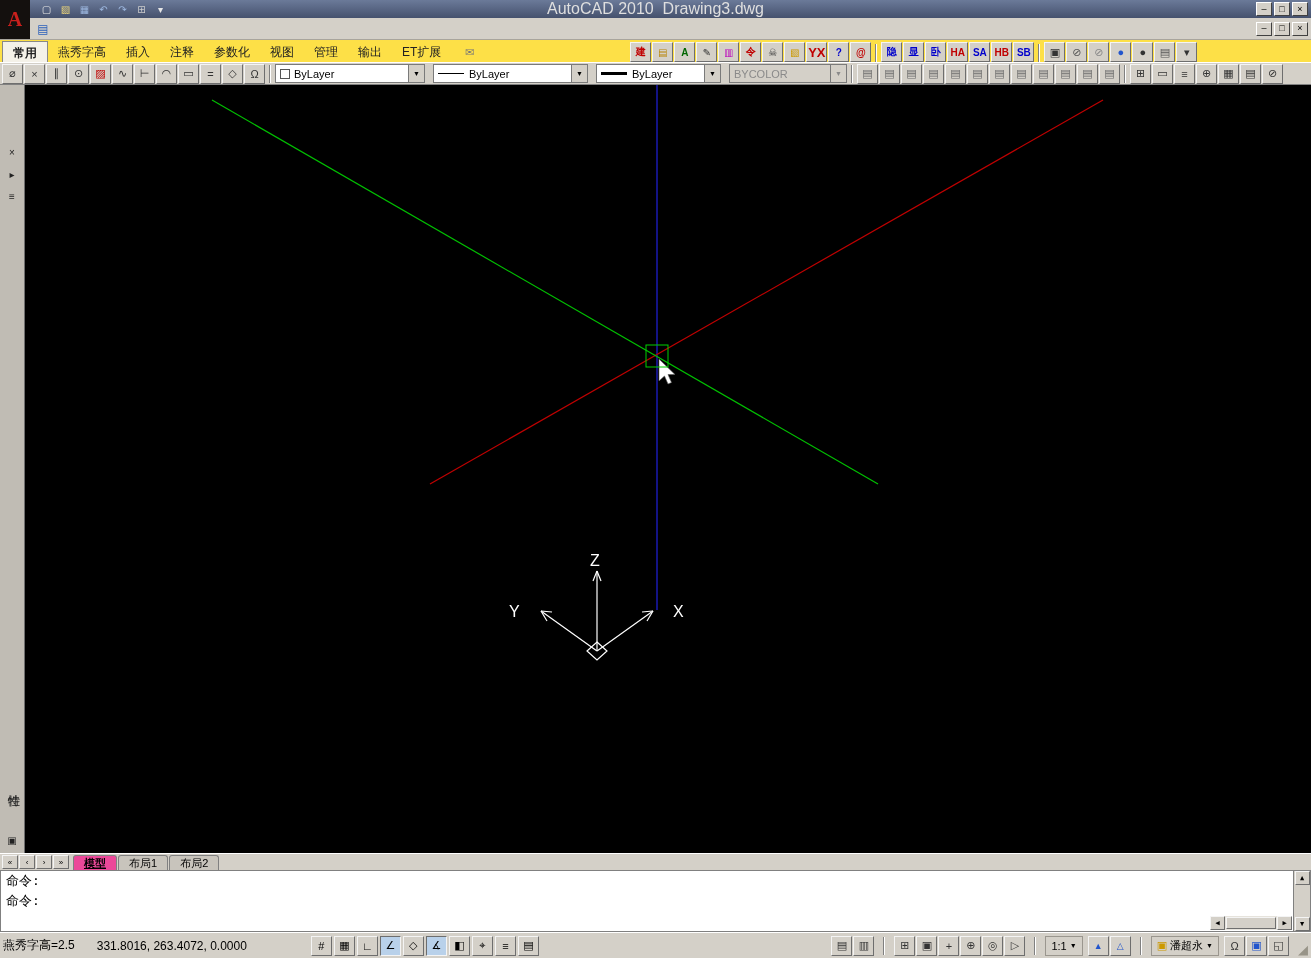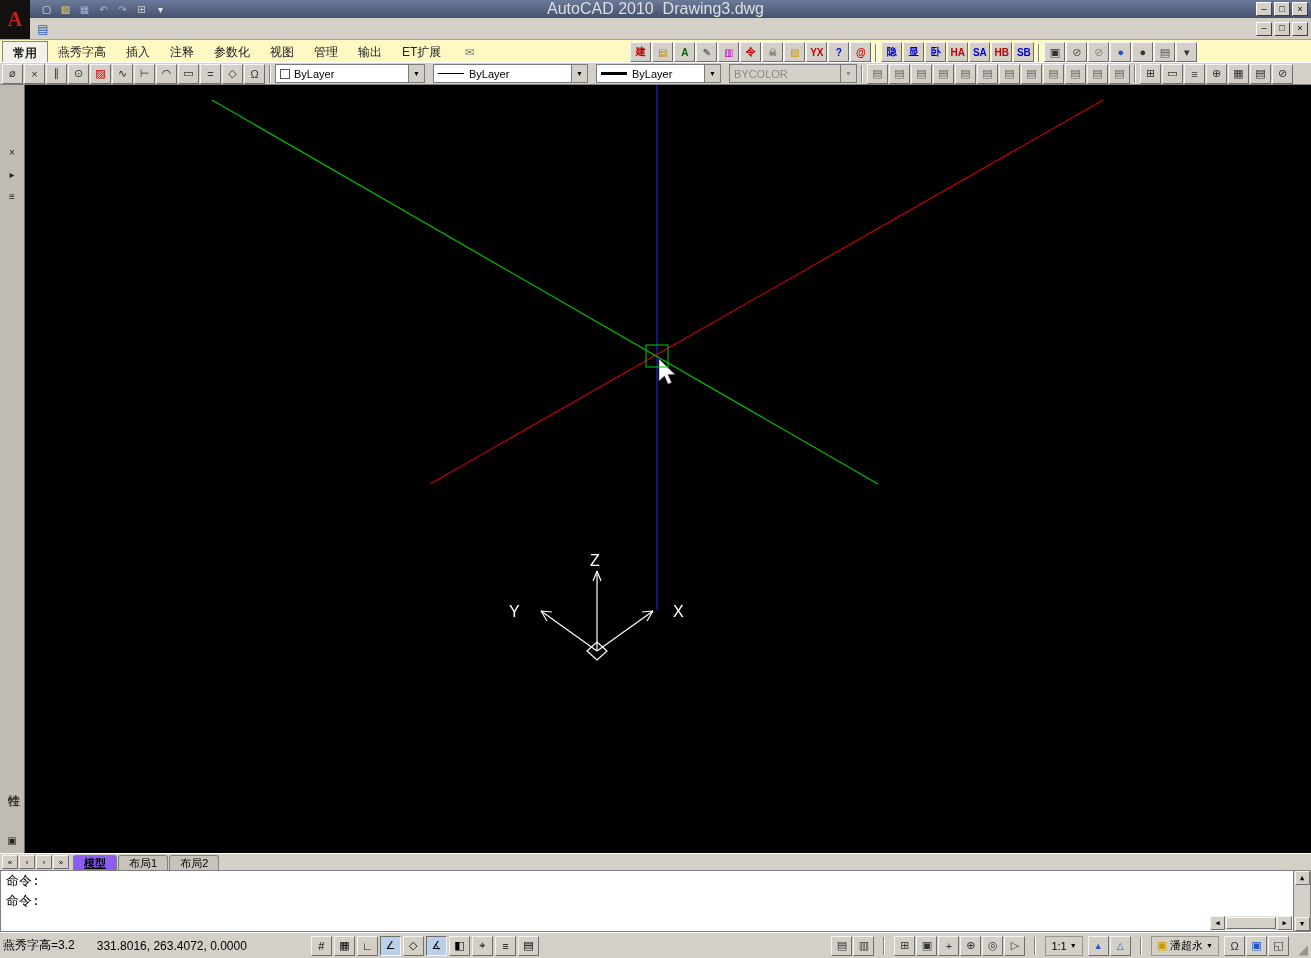"常用" .ribbonbar { background: #fef9c3 -> #fde047 }
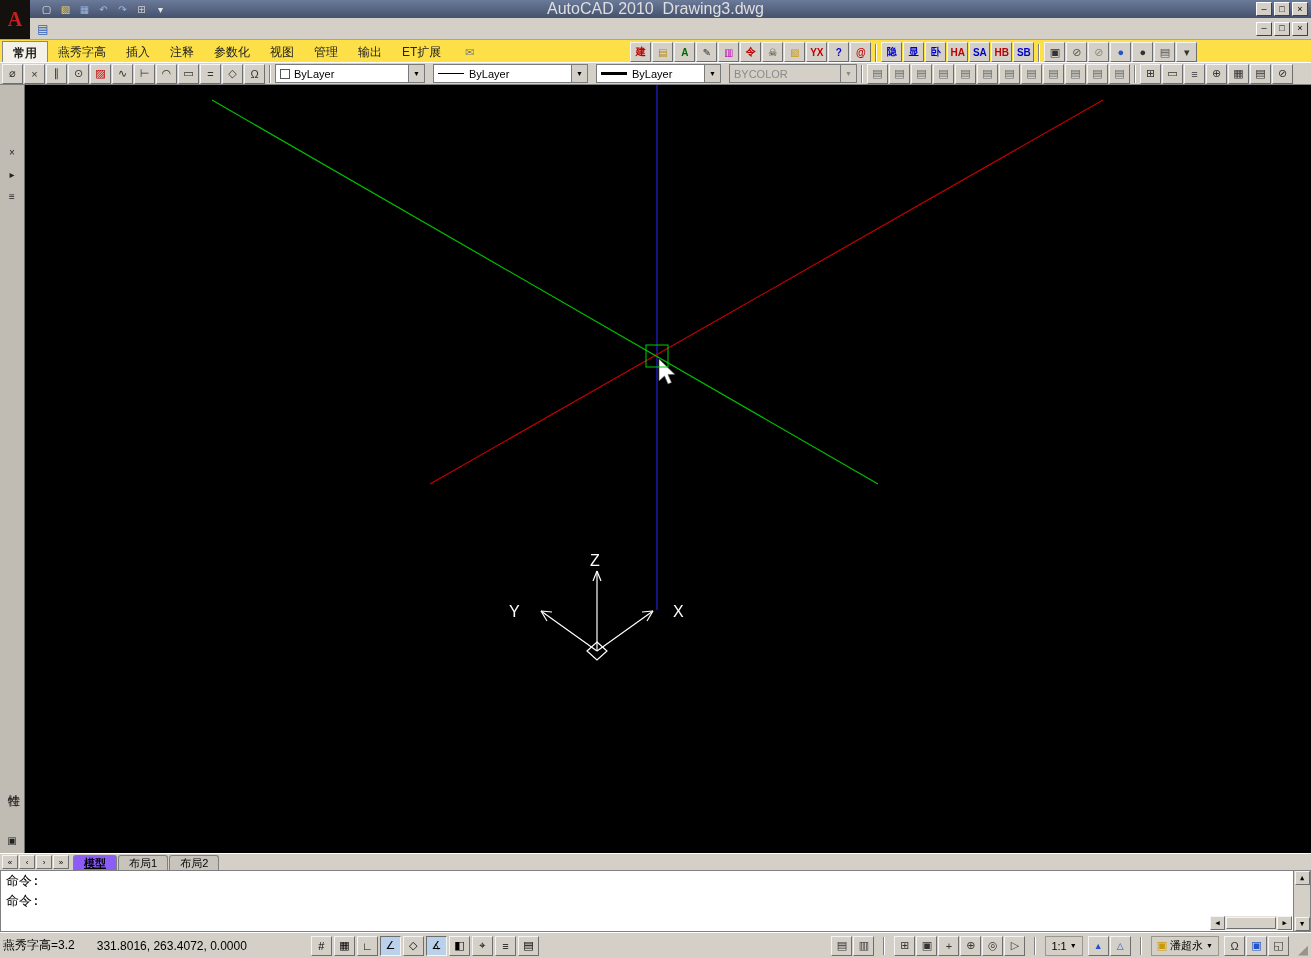"YX" span { font-size: 10px -> 13px }
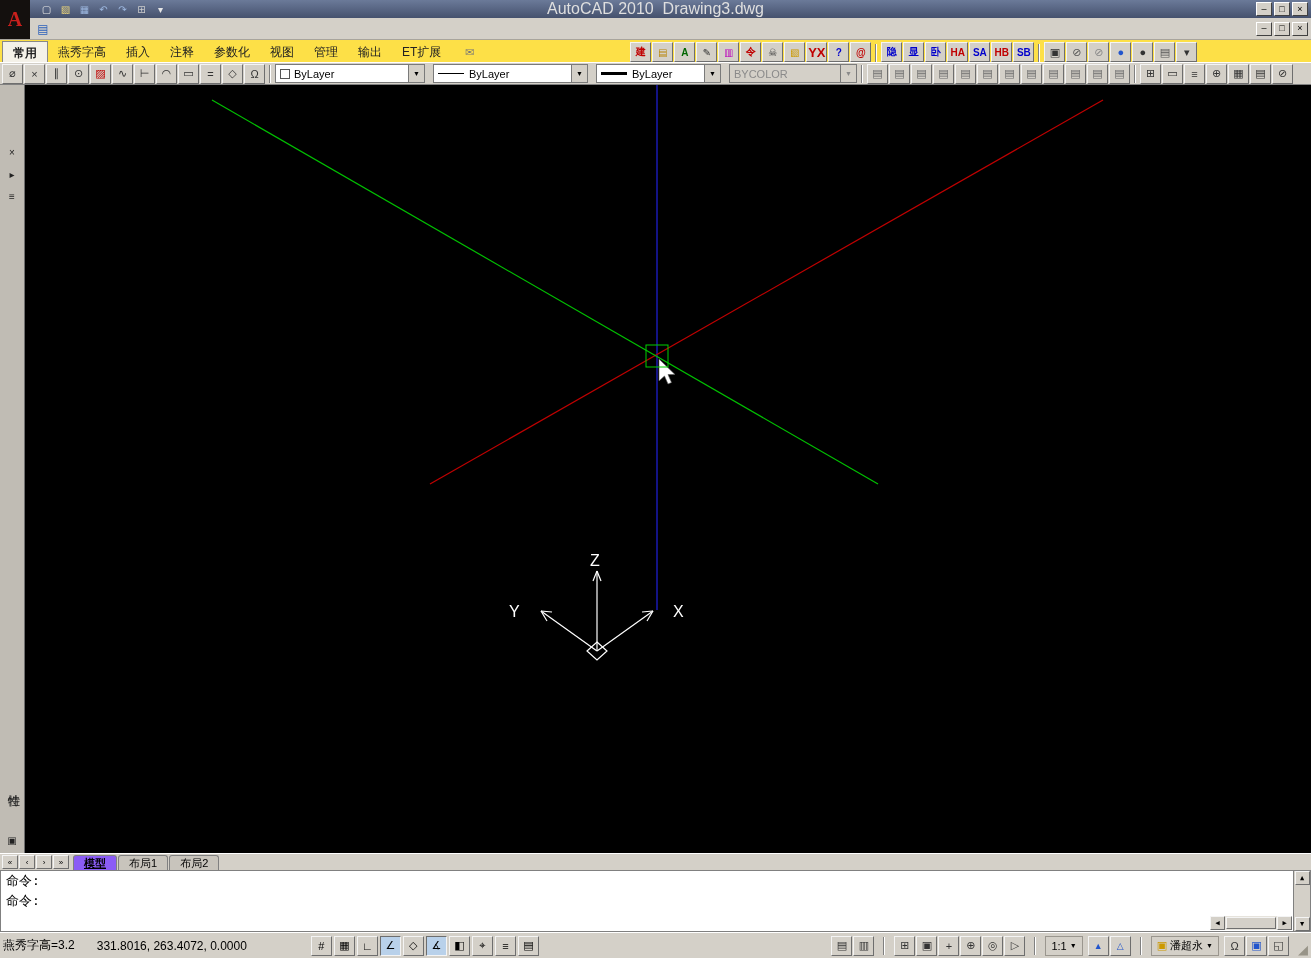"BYCOLOR" div.combo { width: 128px -> 118px }
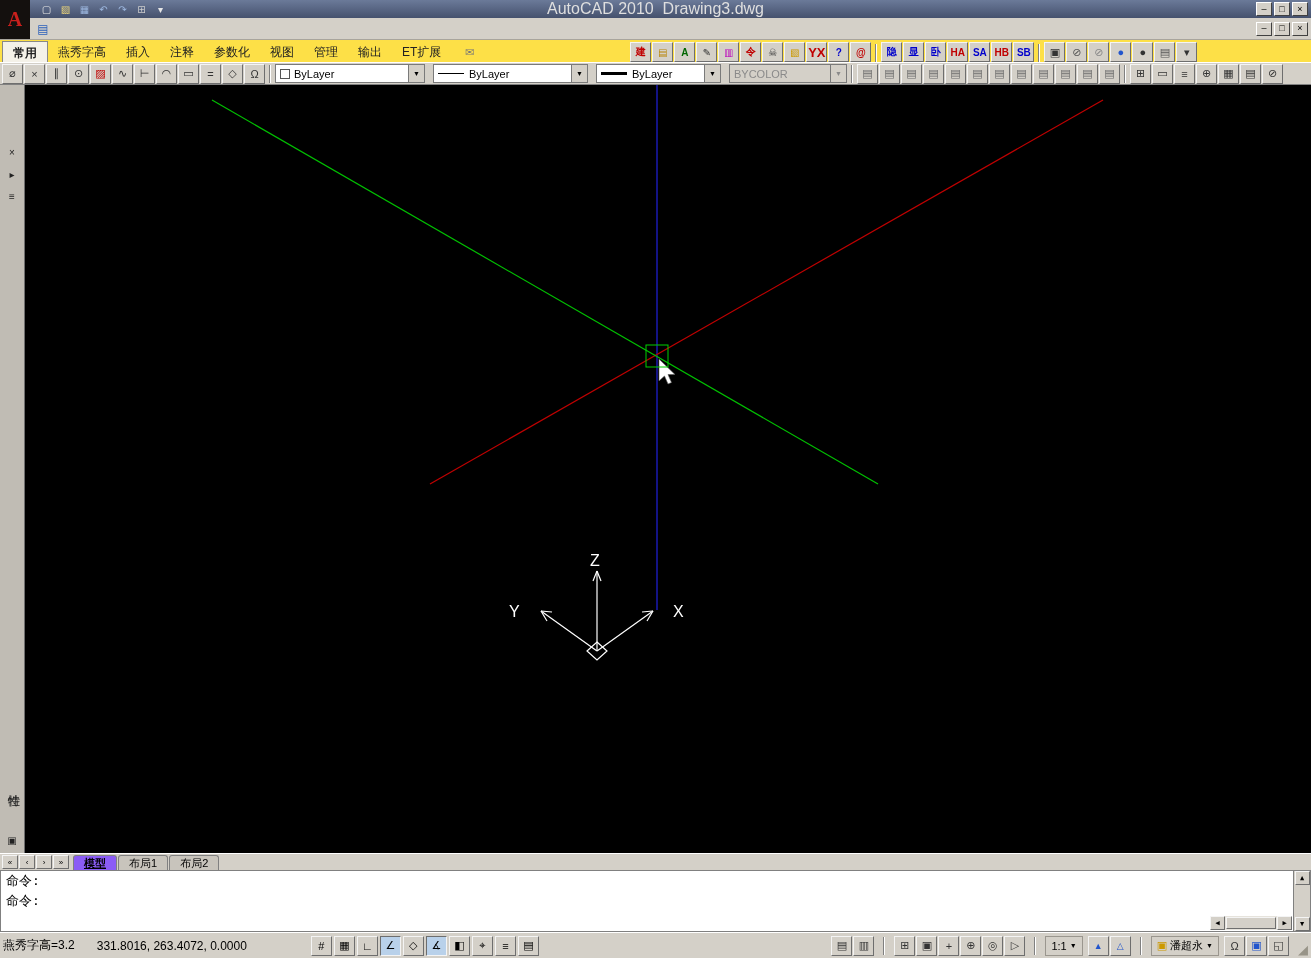"模型" .ltab.active { background: #8b5cf6 -> #ec4899 }
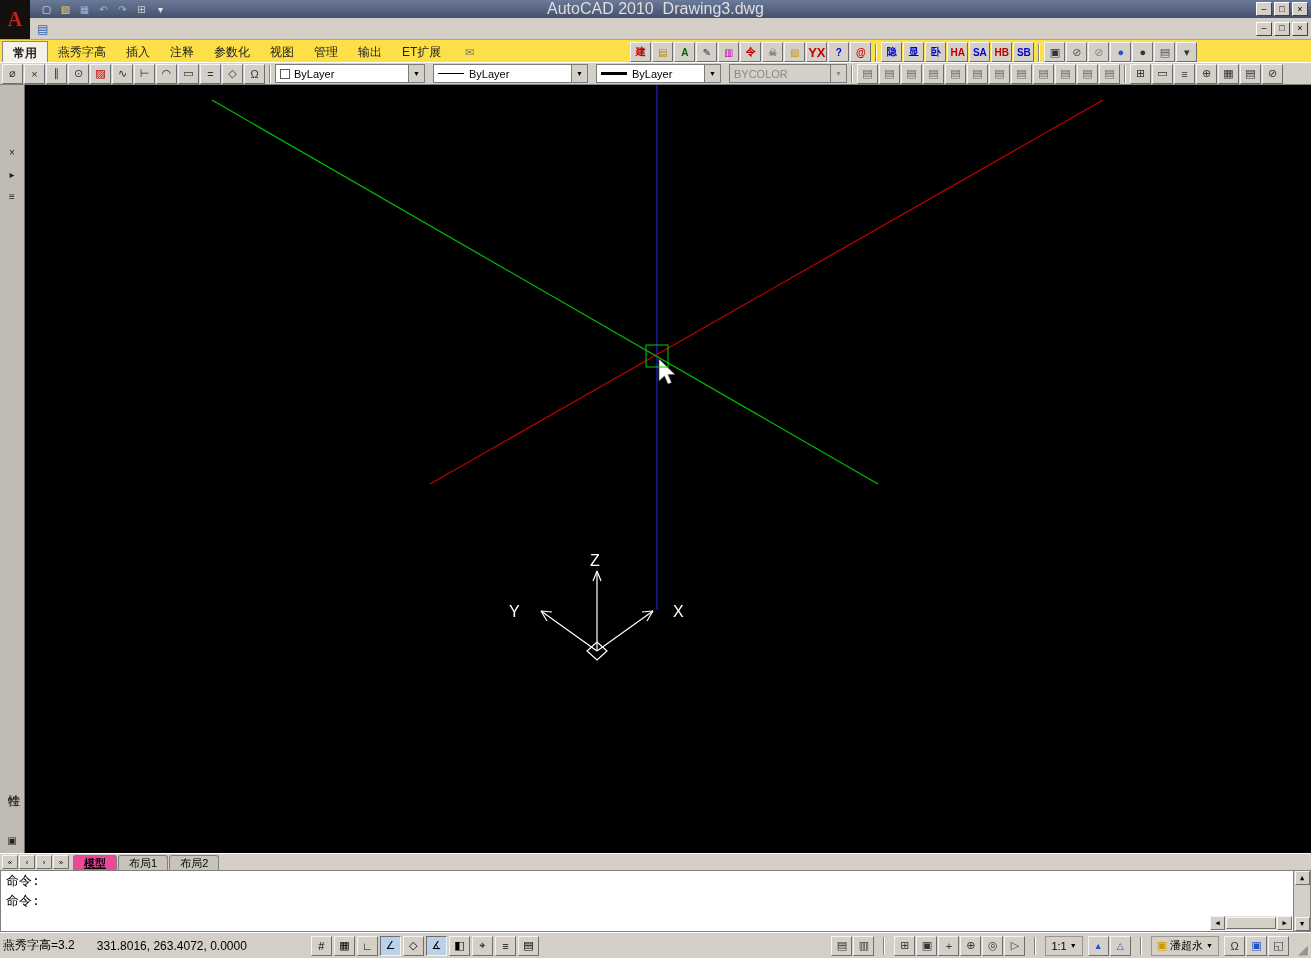"燕秀字高=3.2" div.status-text { text: 3.2 -> 2.5 }
